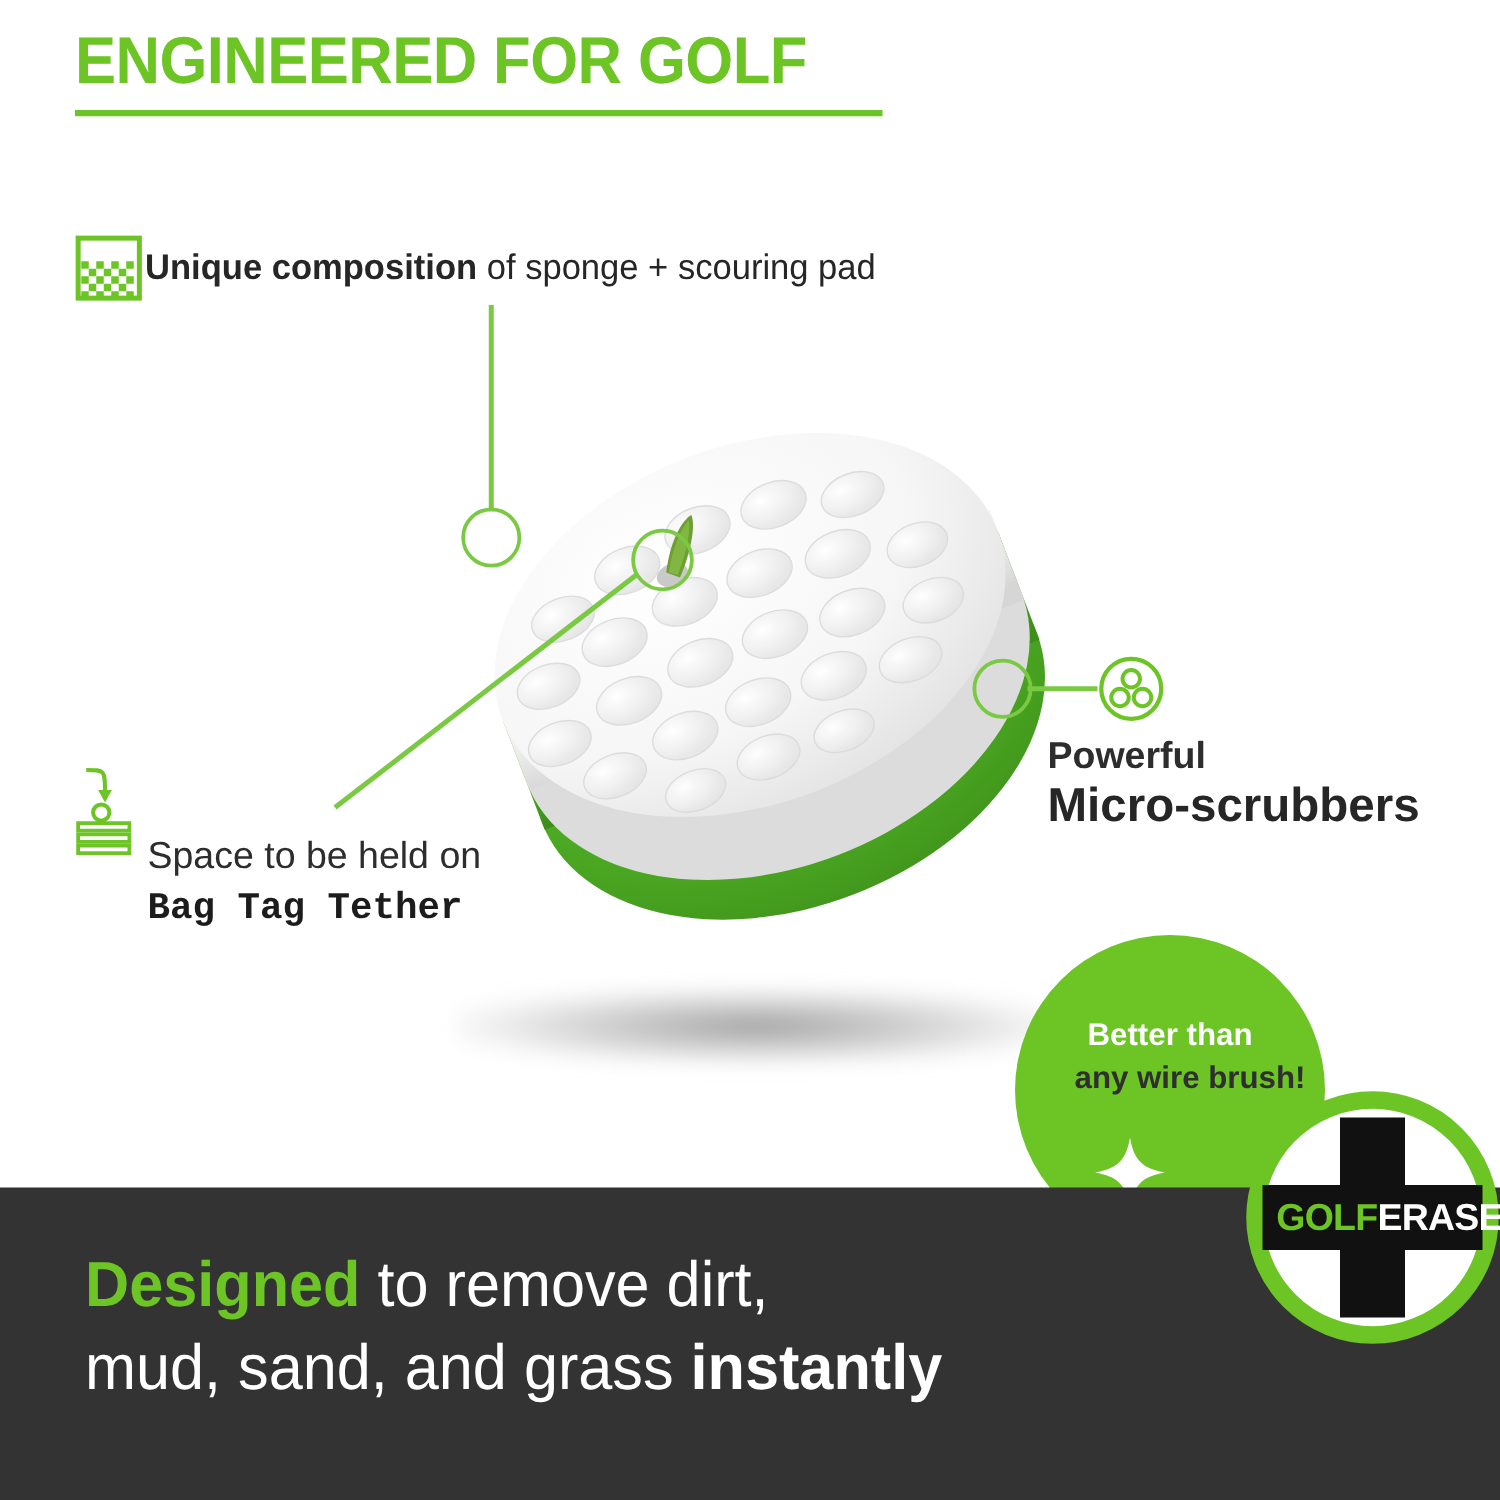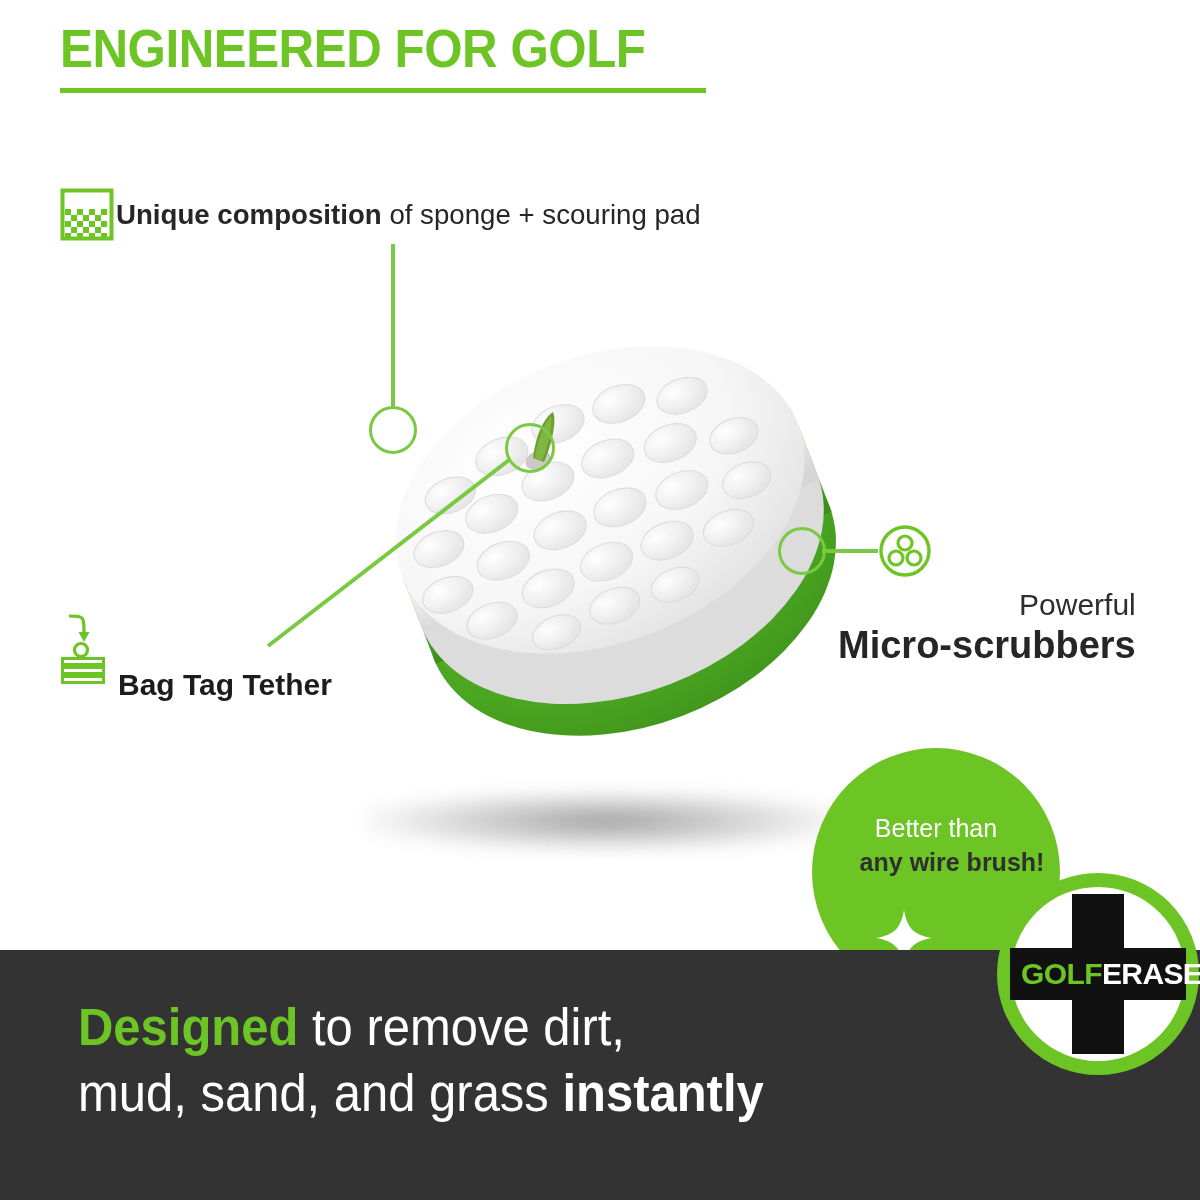"Powerful" .c2-l1 { font-weight: 400 -> 700; text-align: right -> none }
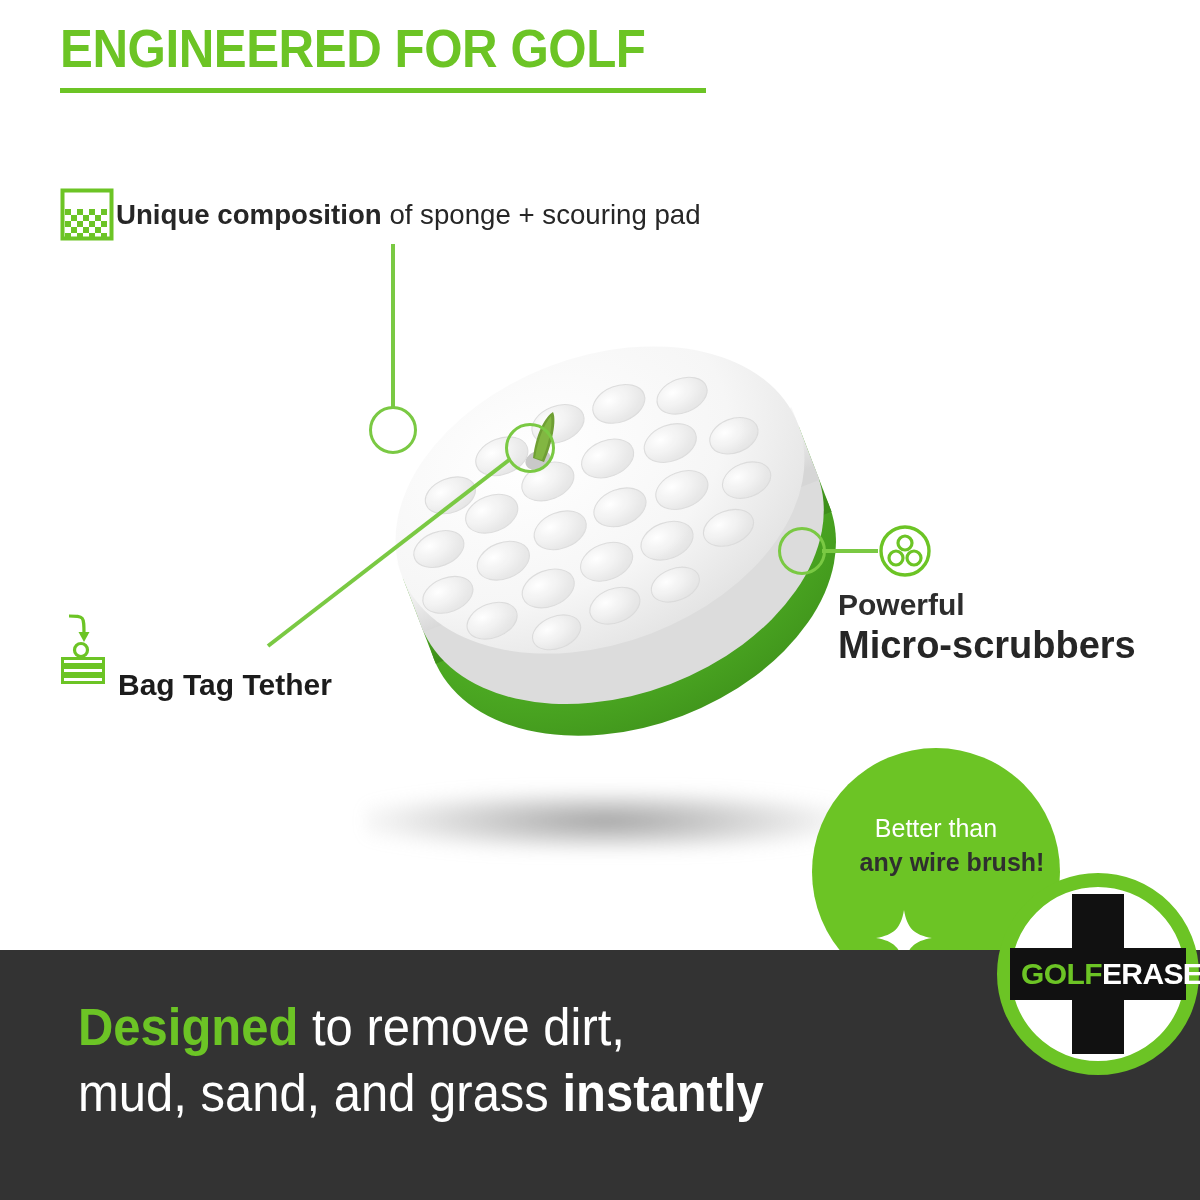"Space to be held on" div.c3-l1 { html: none -> <div>Space to be held on</div> }
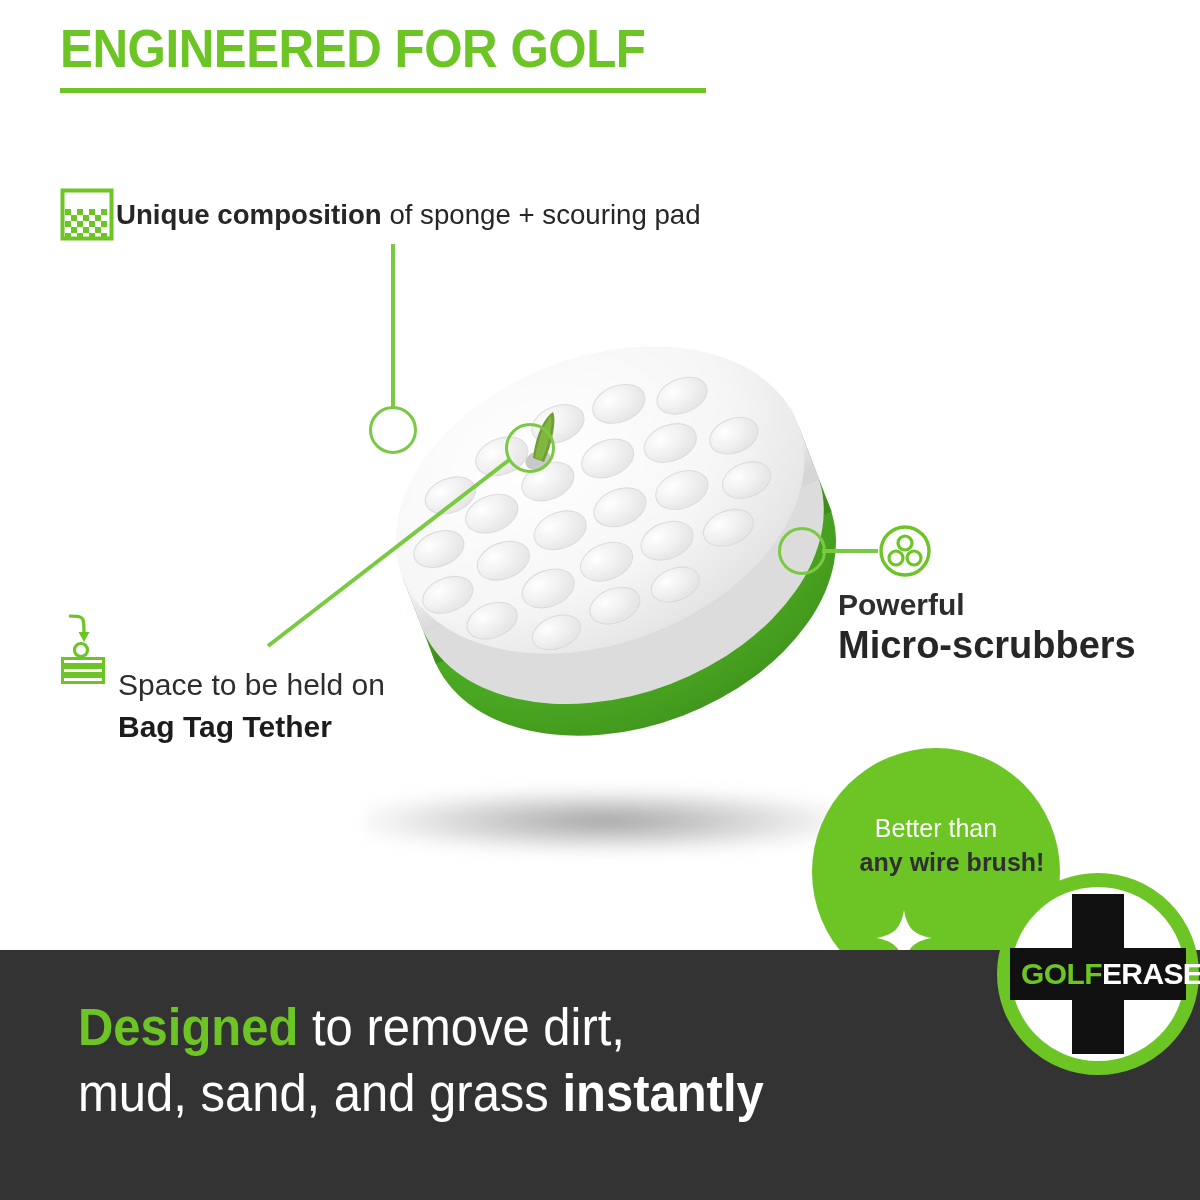"Bag Tag Tether" .c3-l2 { font-family: none -> Liberation Mono, monospace }
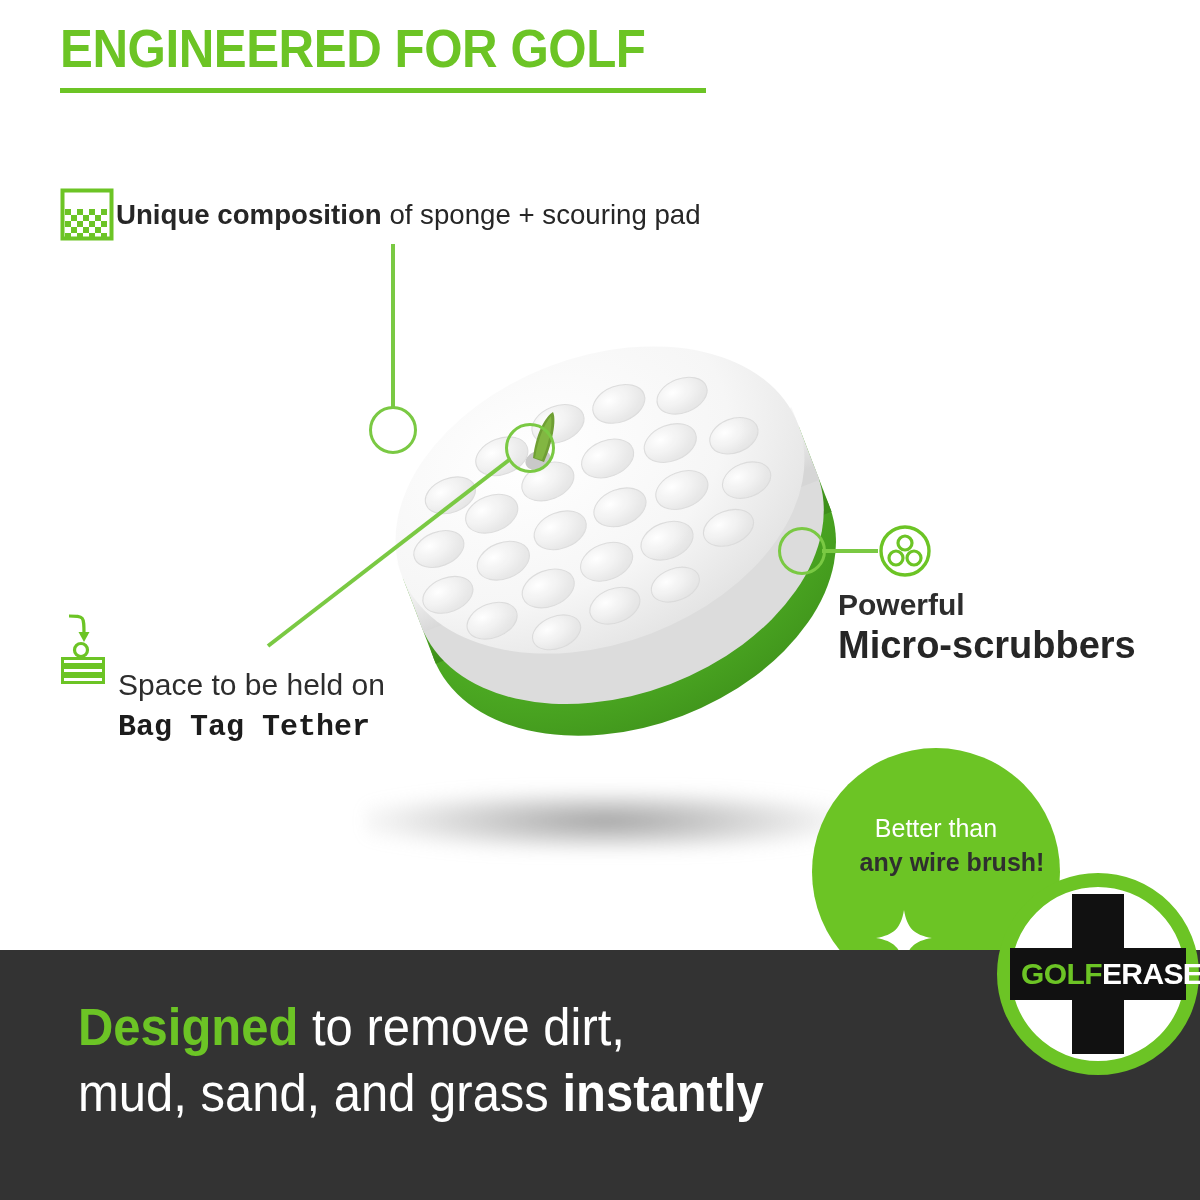"Better than" .badge-l1 { font-weight: 400 -> 700 }
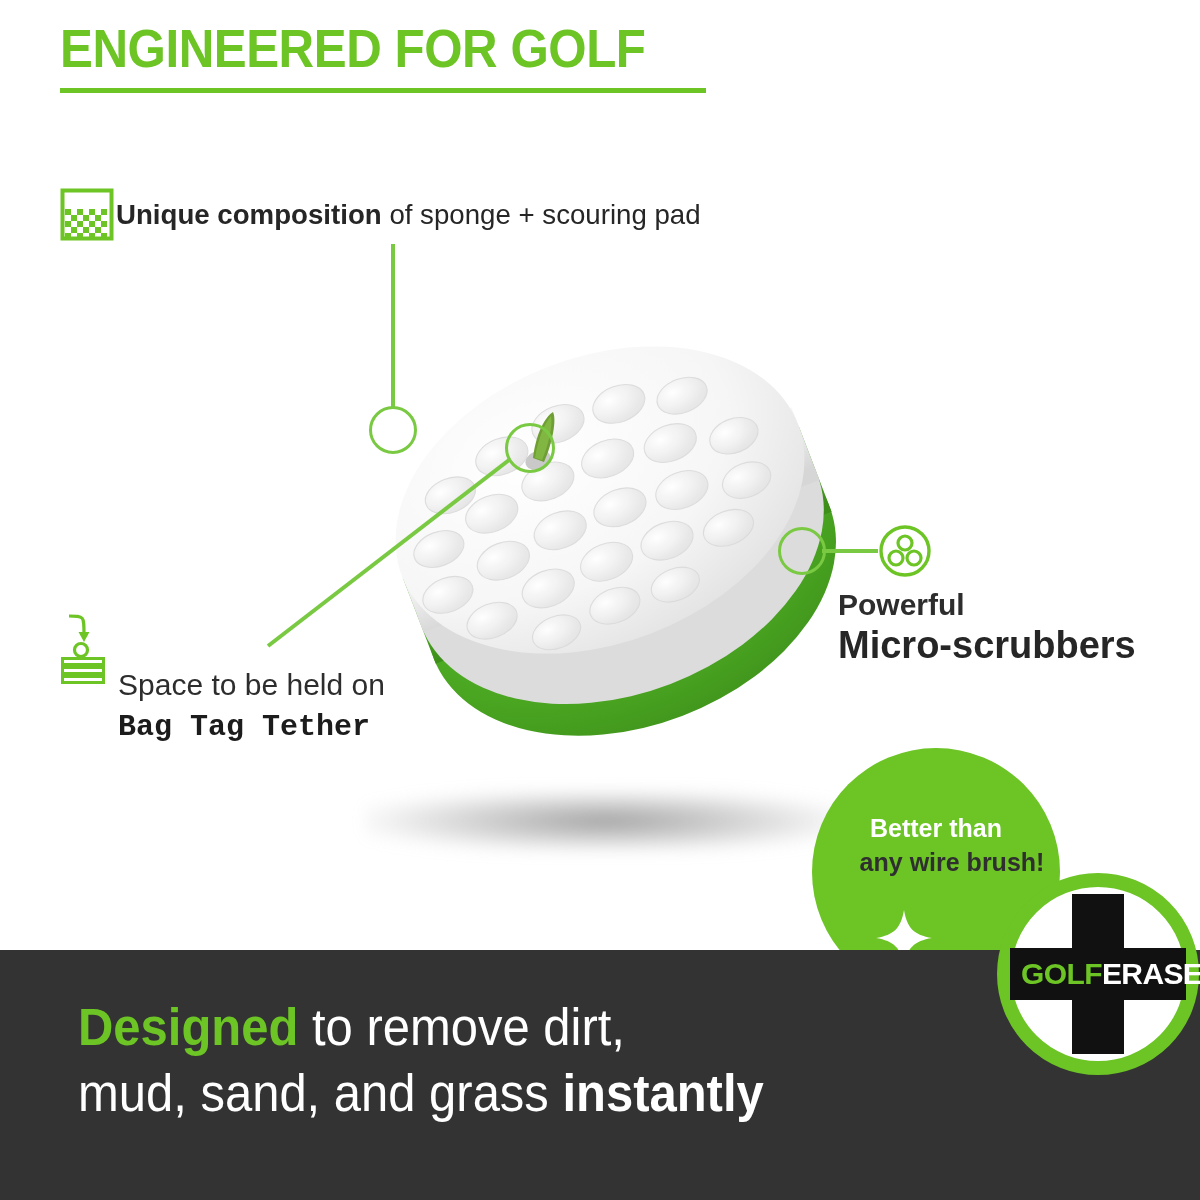"Designed to remove dirt," .band-text { left: 78px -> 68px }
